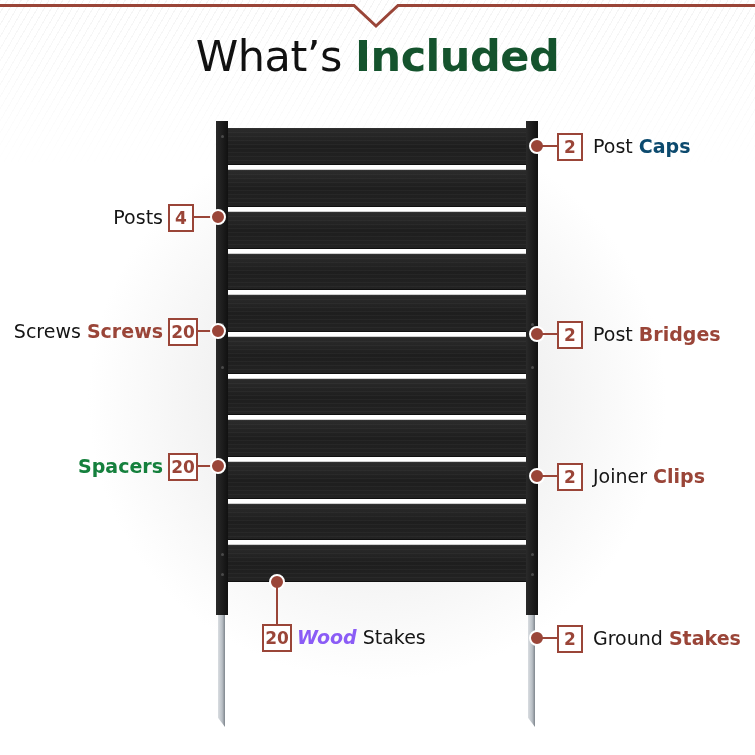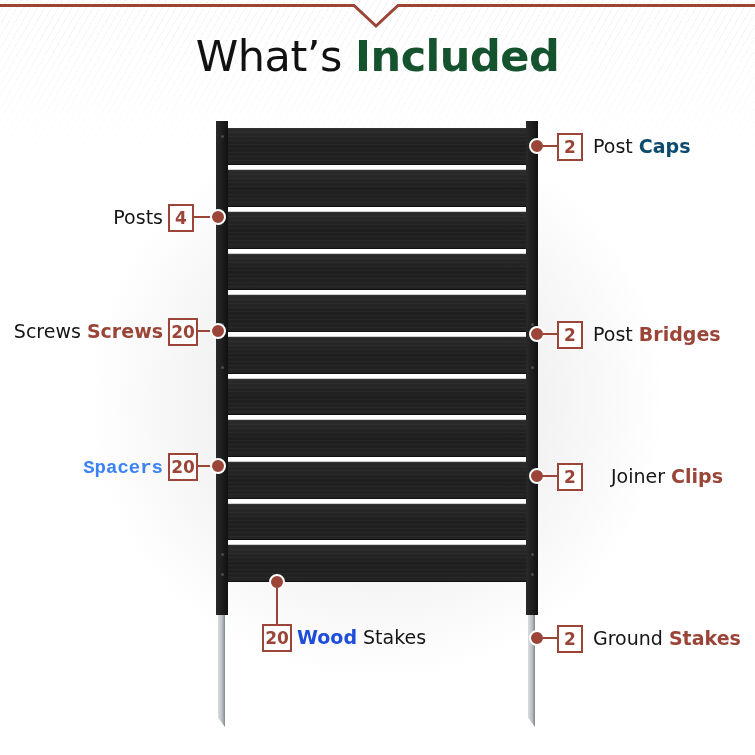"Spacers" span.b { color: #3b82f6 -> #15803d; font-family: Liberation Mono, monospace -> none }
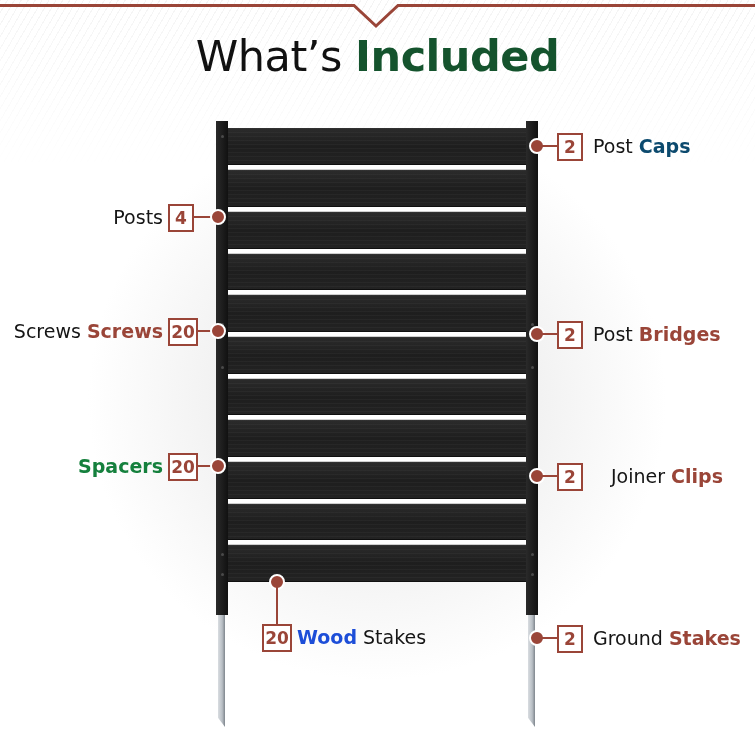"Joiner Clips" div.label { margin-left: 18px -> none }
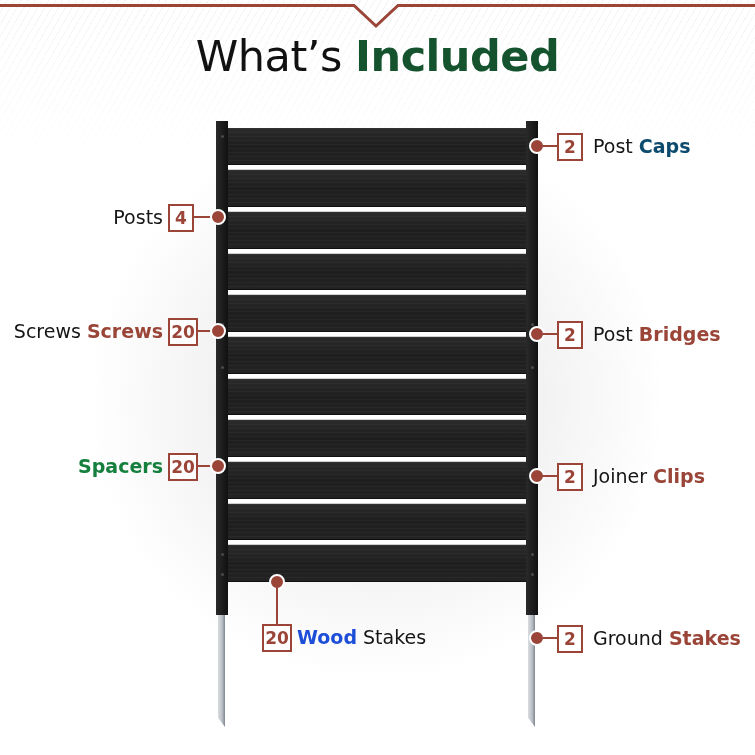"Wood" span.b { color: #1d4ed8 -> #8b5cf6; font-style: none -> italic }
